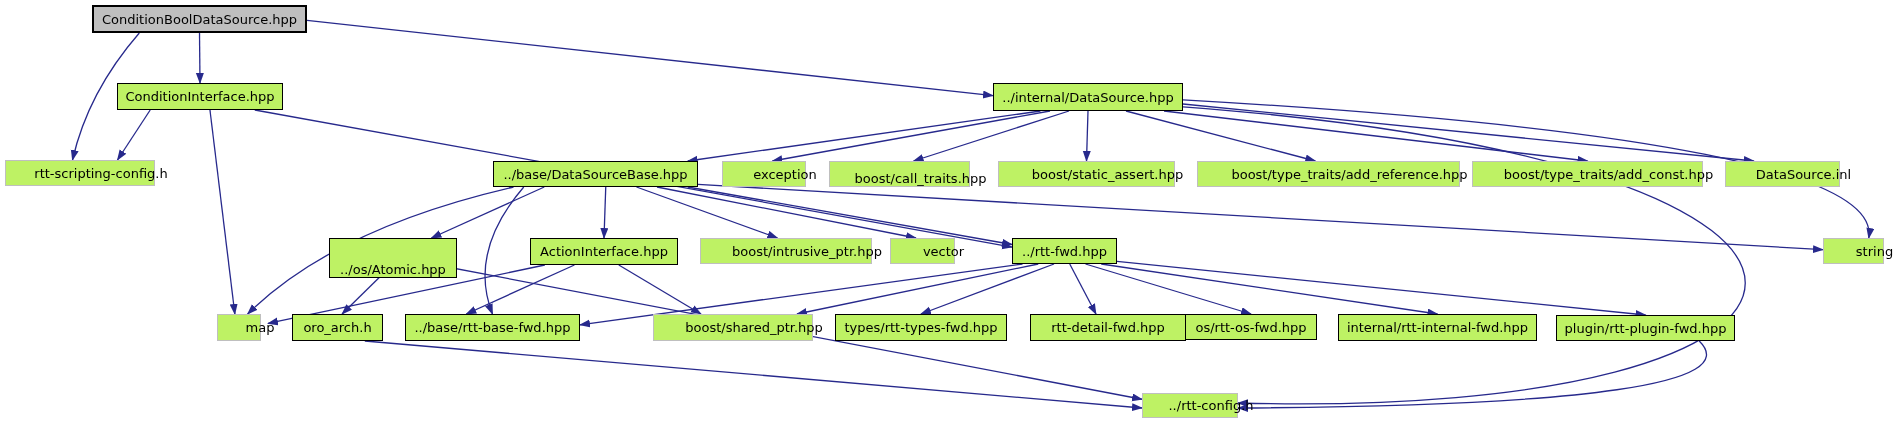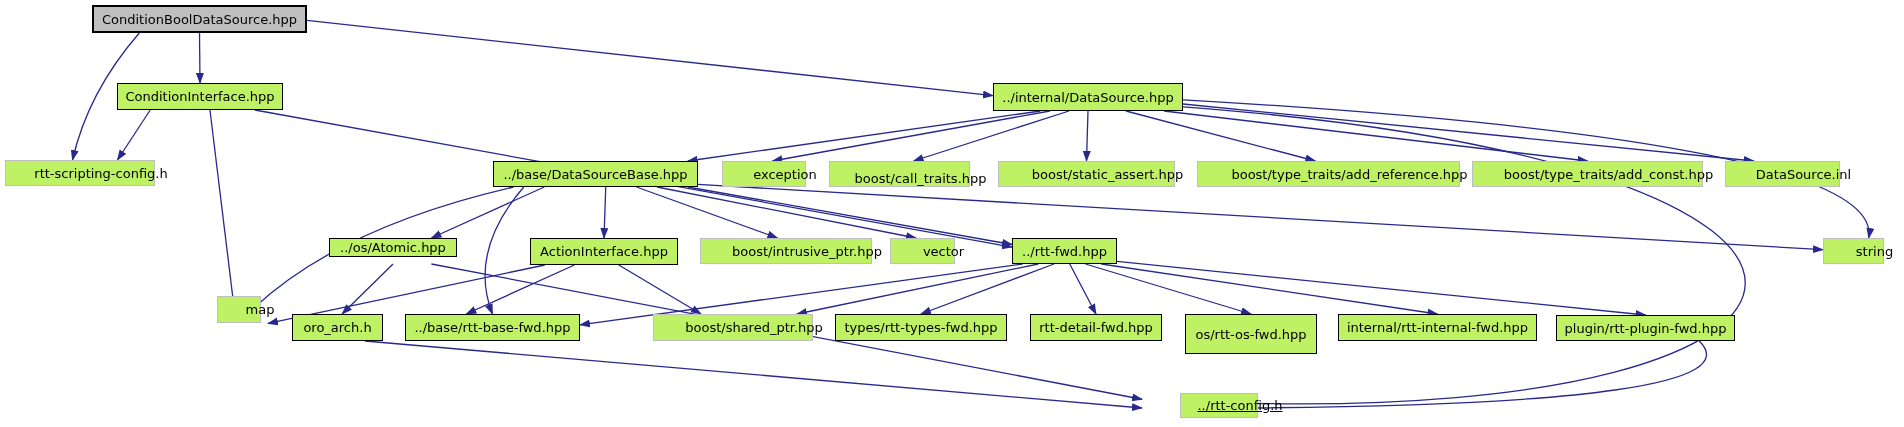"../os/Atomic.hpp" div.node { align-items: none -> flex-end; height: 19px -> 40px }
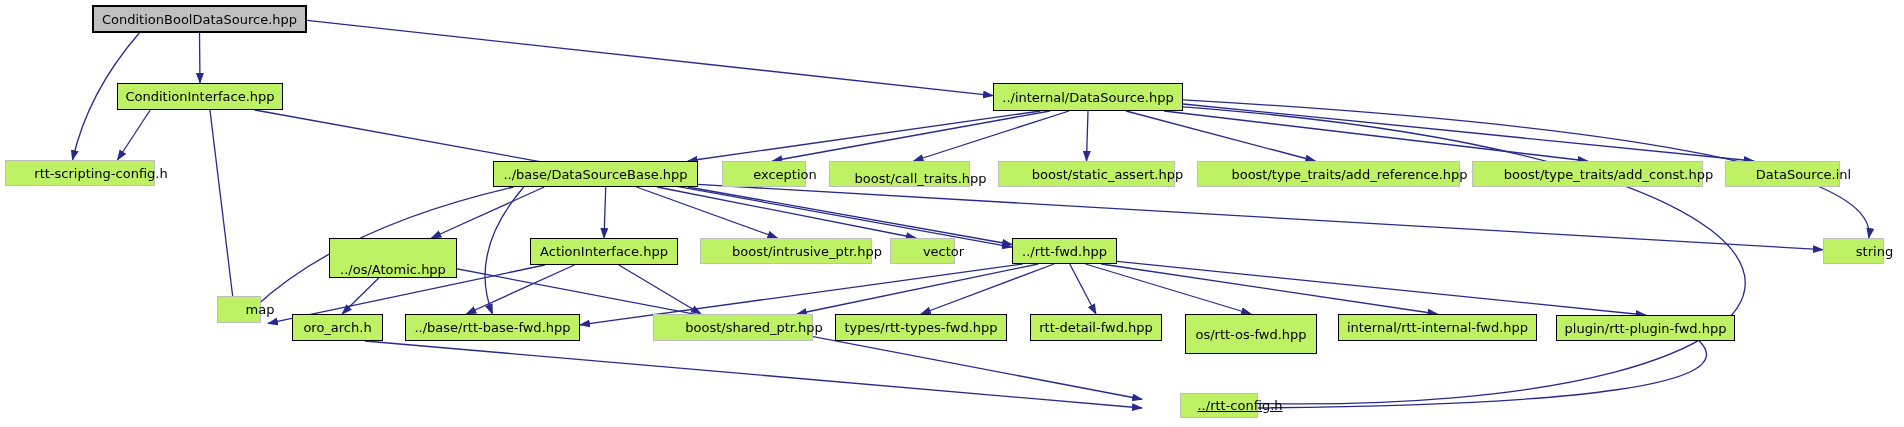"map" div.node { top: 296px -> 314px }
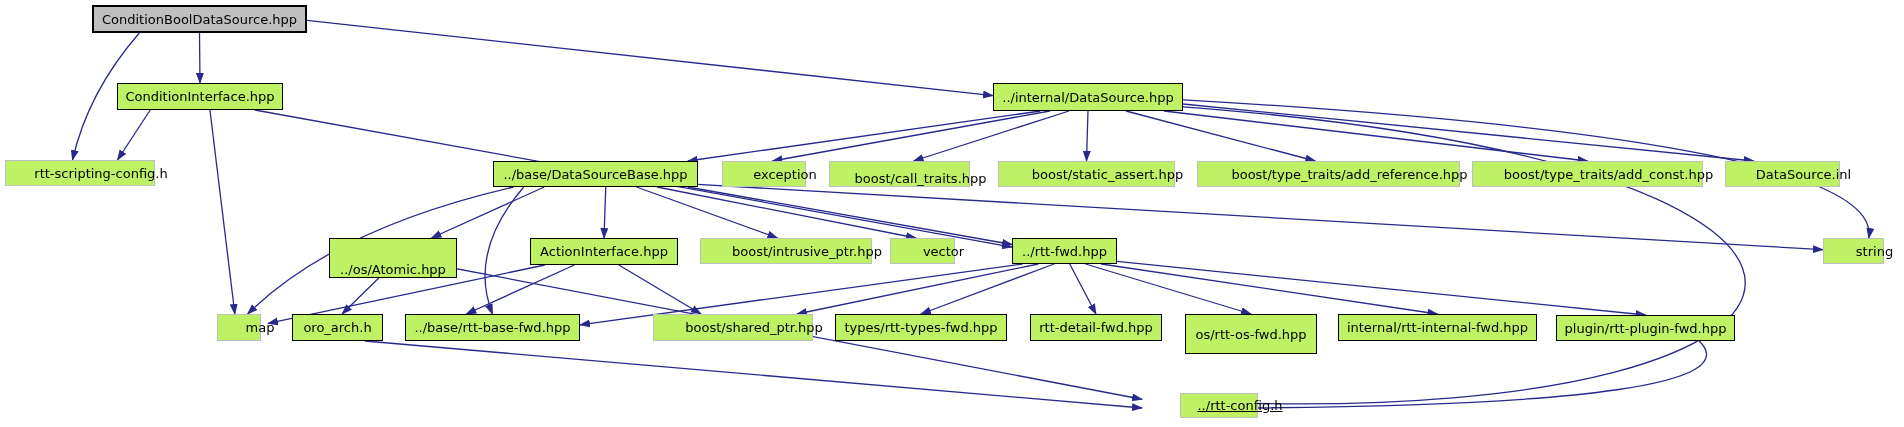"rtt-detail-fwd.hpp" div.node { width: 132px -> 156px }
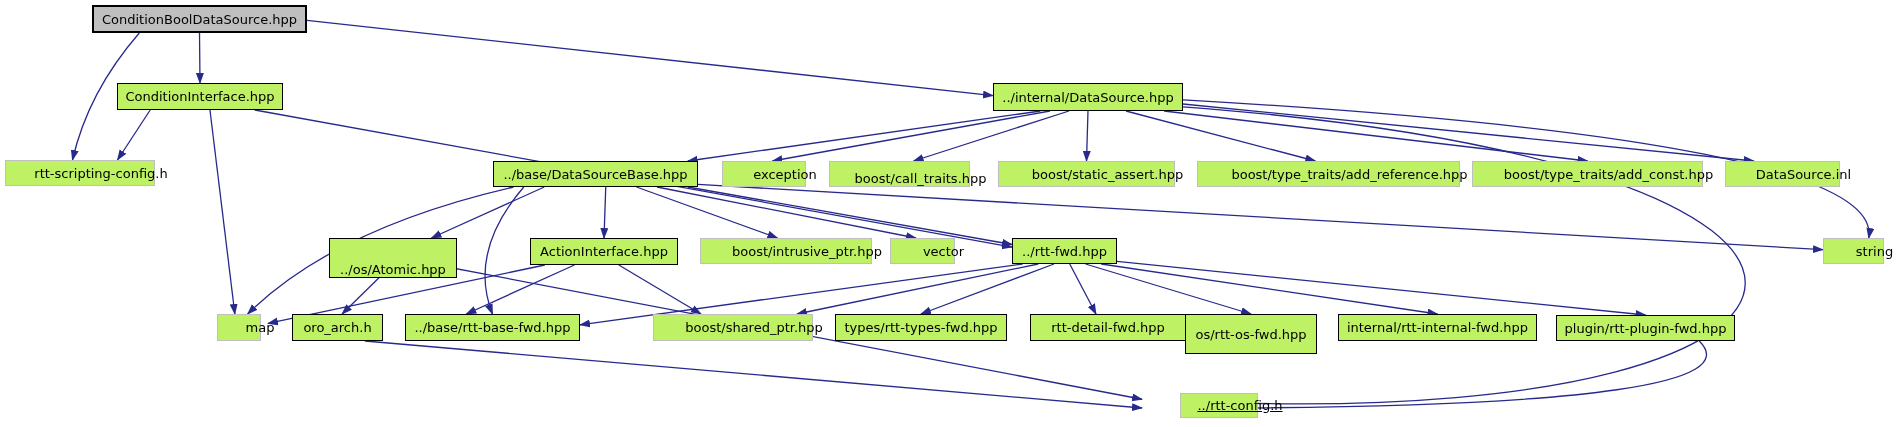"os/rtt-os-fwd.hpp" div.node { height: 40px -> 26px }
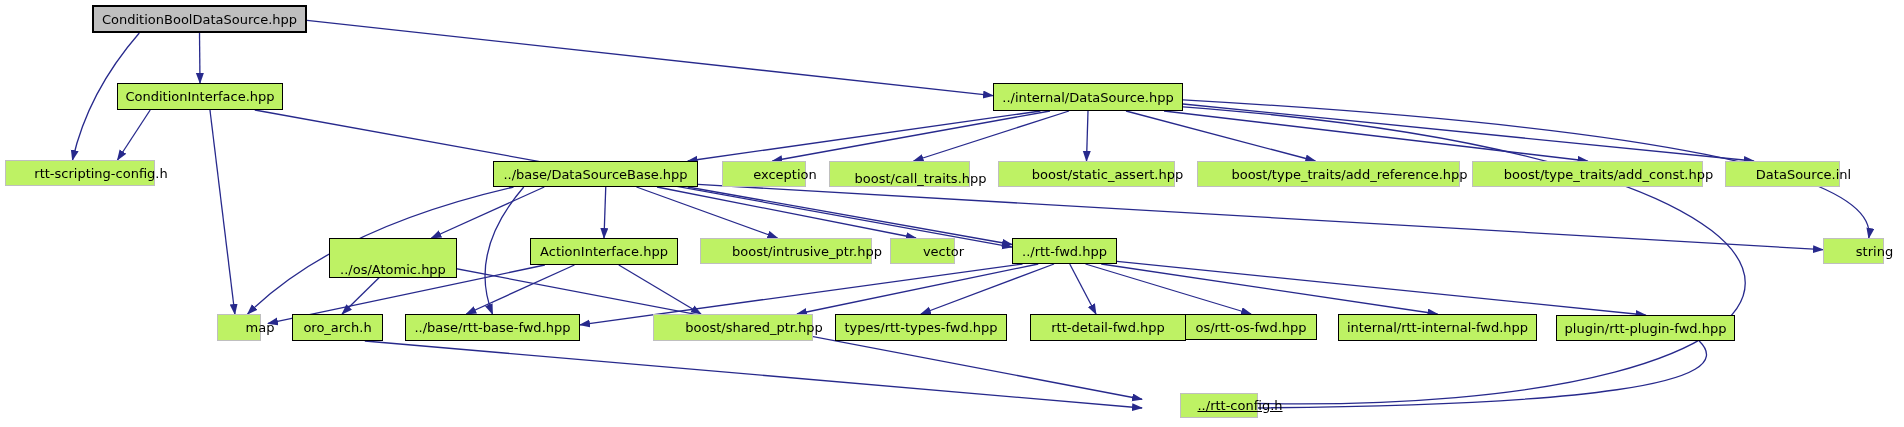"../rtt-config.h" div.node { left: 1180px -> 1142px; text-decoration: underline -> none; width: 78px -> 96px }
